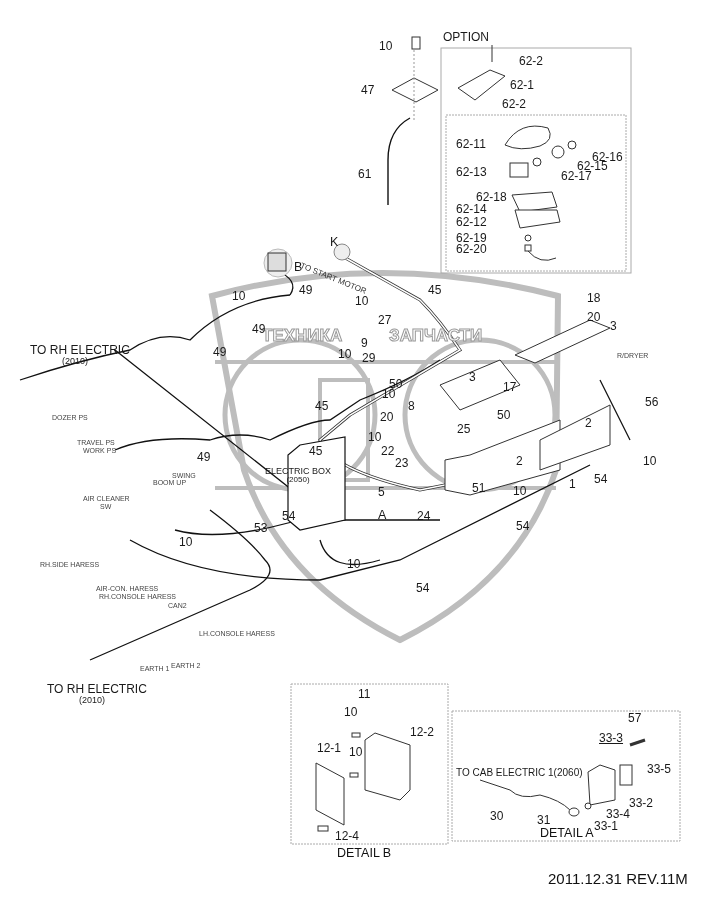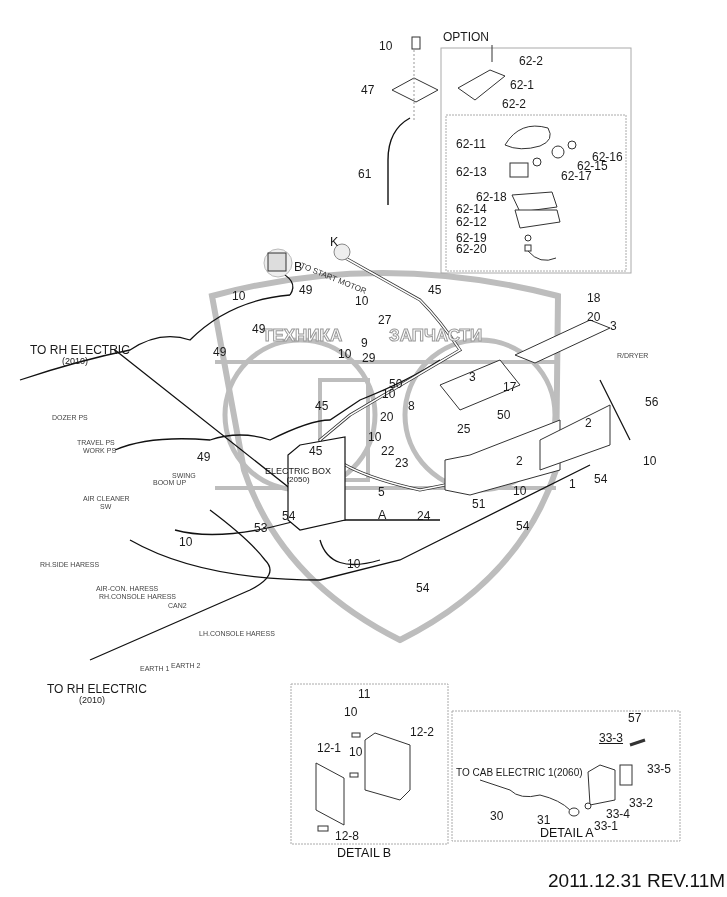"51" div.lbl { margin-top: 16px -> none }
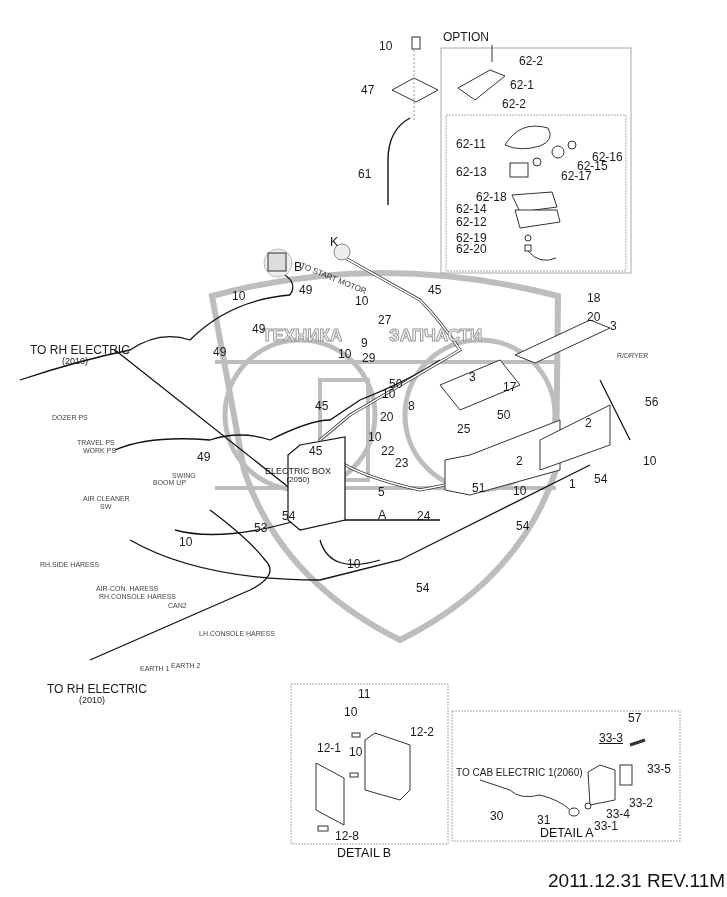"12-8" div.lbl { text: 12-8 -> 12-4 }
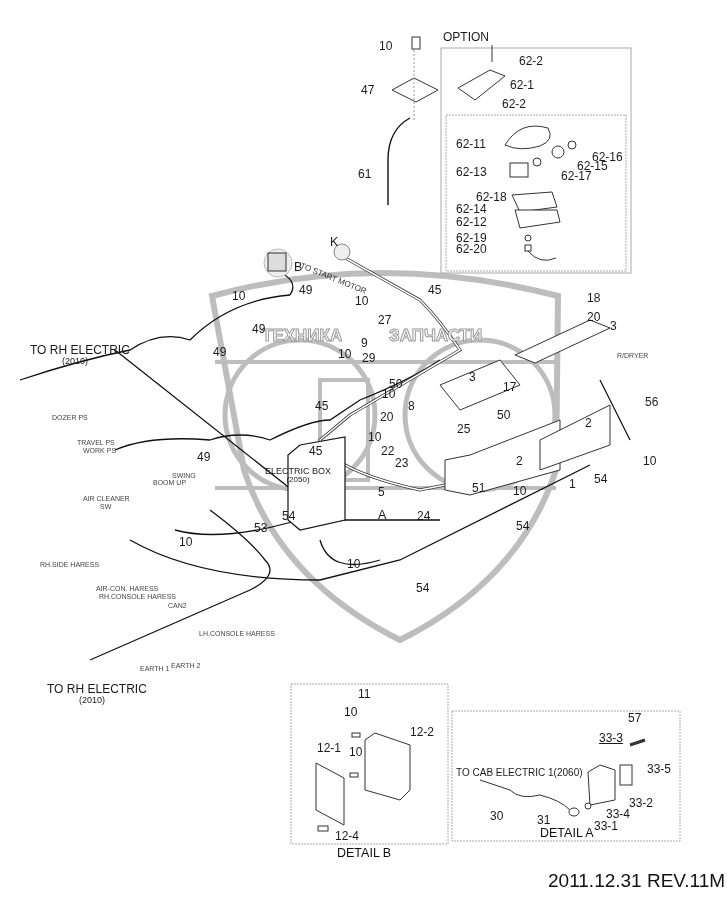"2011.12.31 REV.11M" .footer { font-size: 19px -> 15px }
